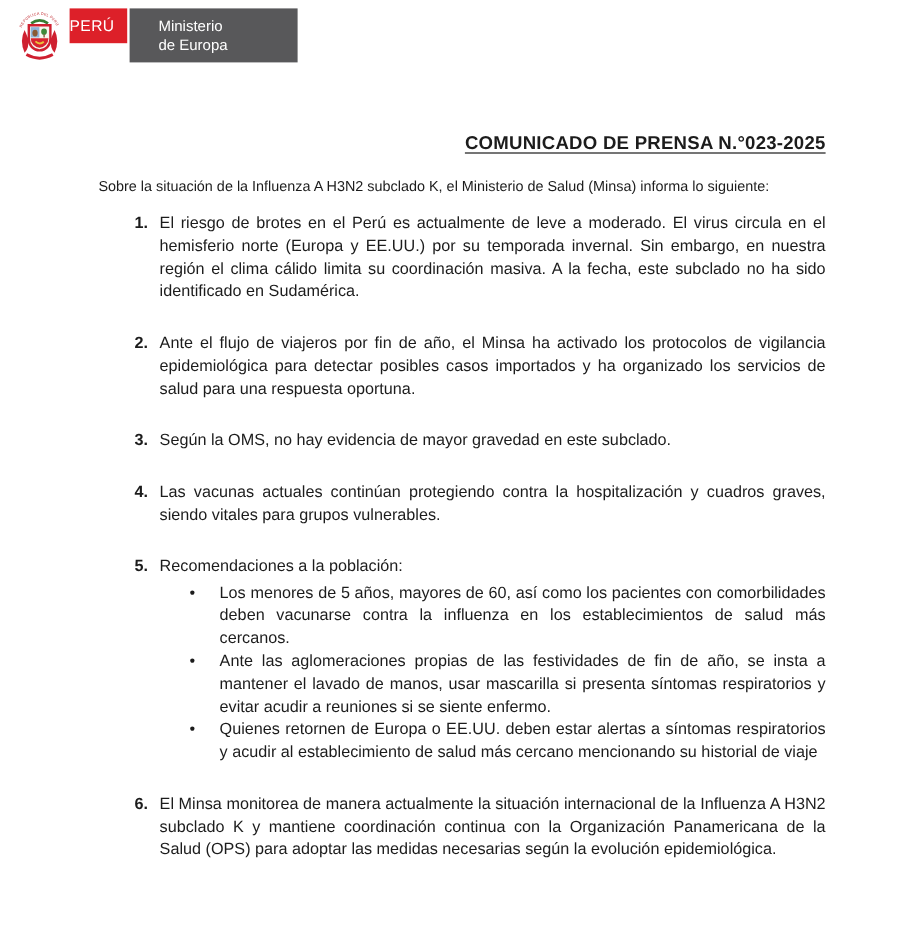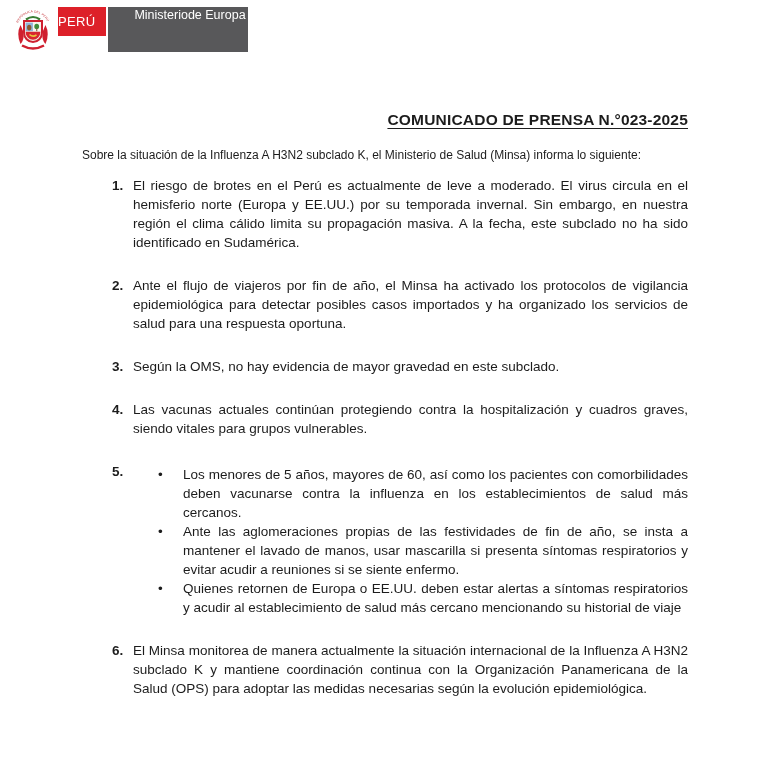"Ministerio" .box-gray { flex-direction: row -> column }
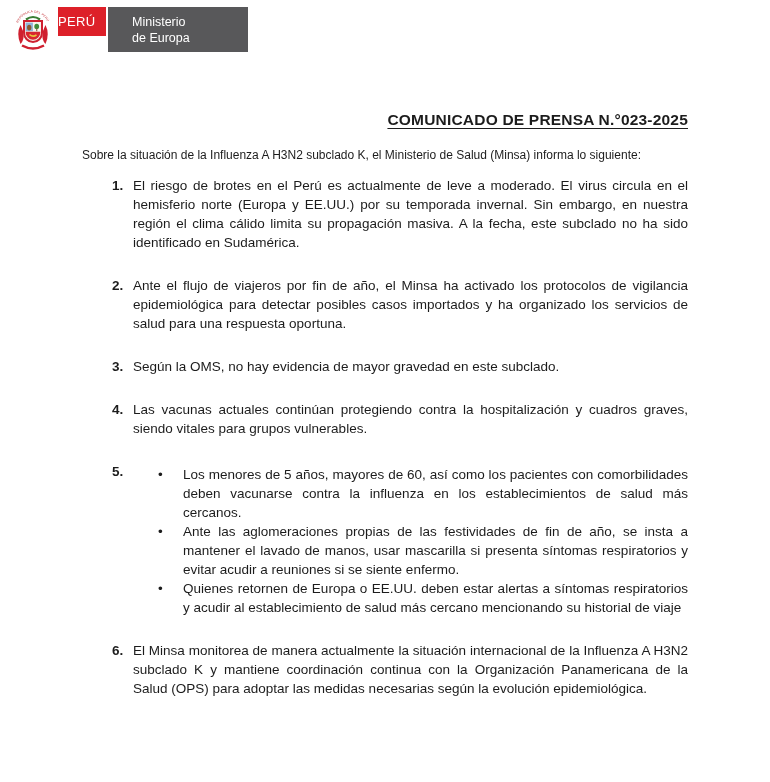"El riesgo de brotes en" div.itext { text: propagación -> coordinación }
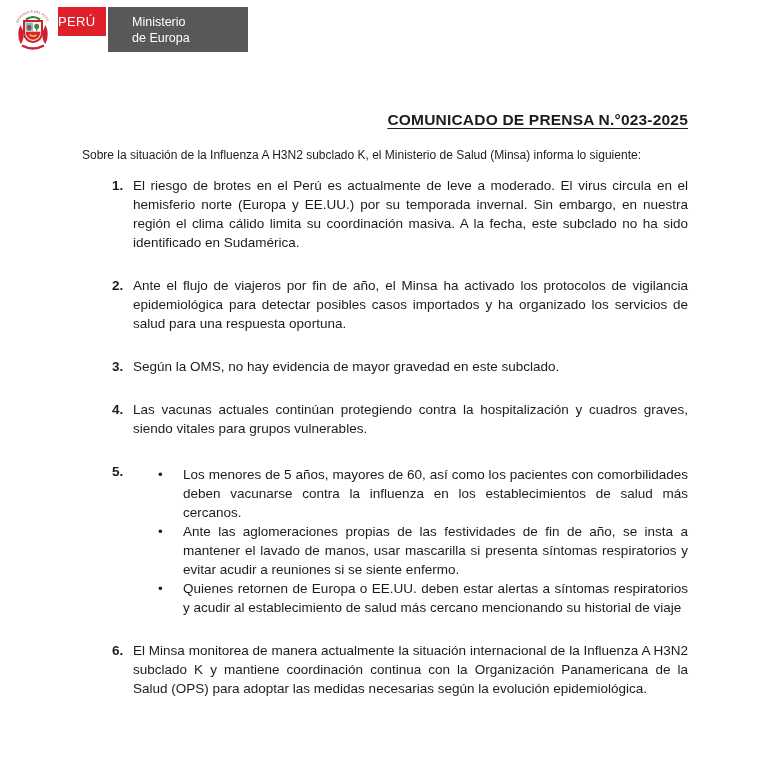"Recomendaciones a la población:" div.itext { html: none -> <div>Recomendaciones a la población:</div> }
